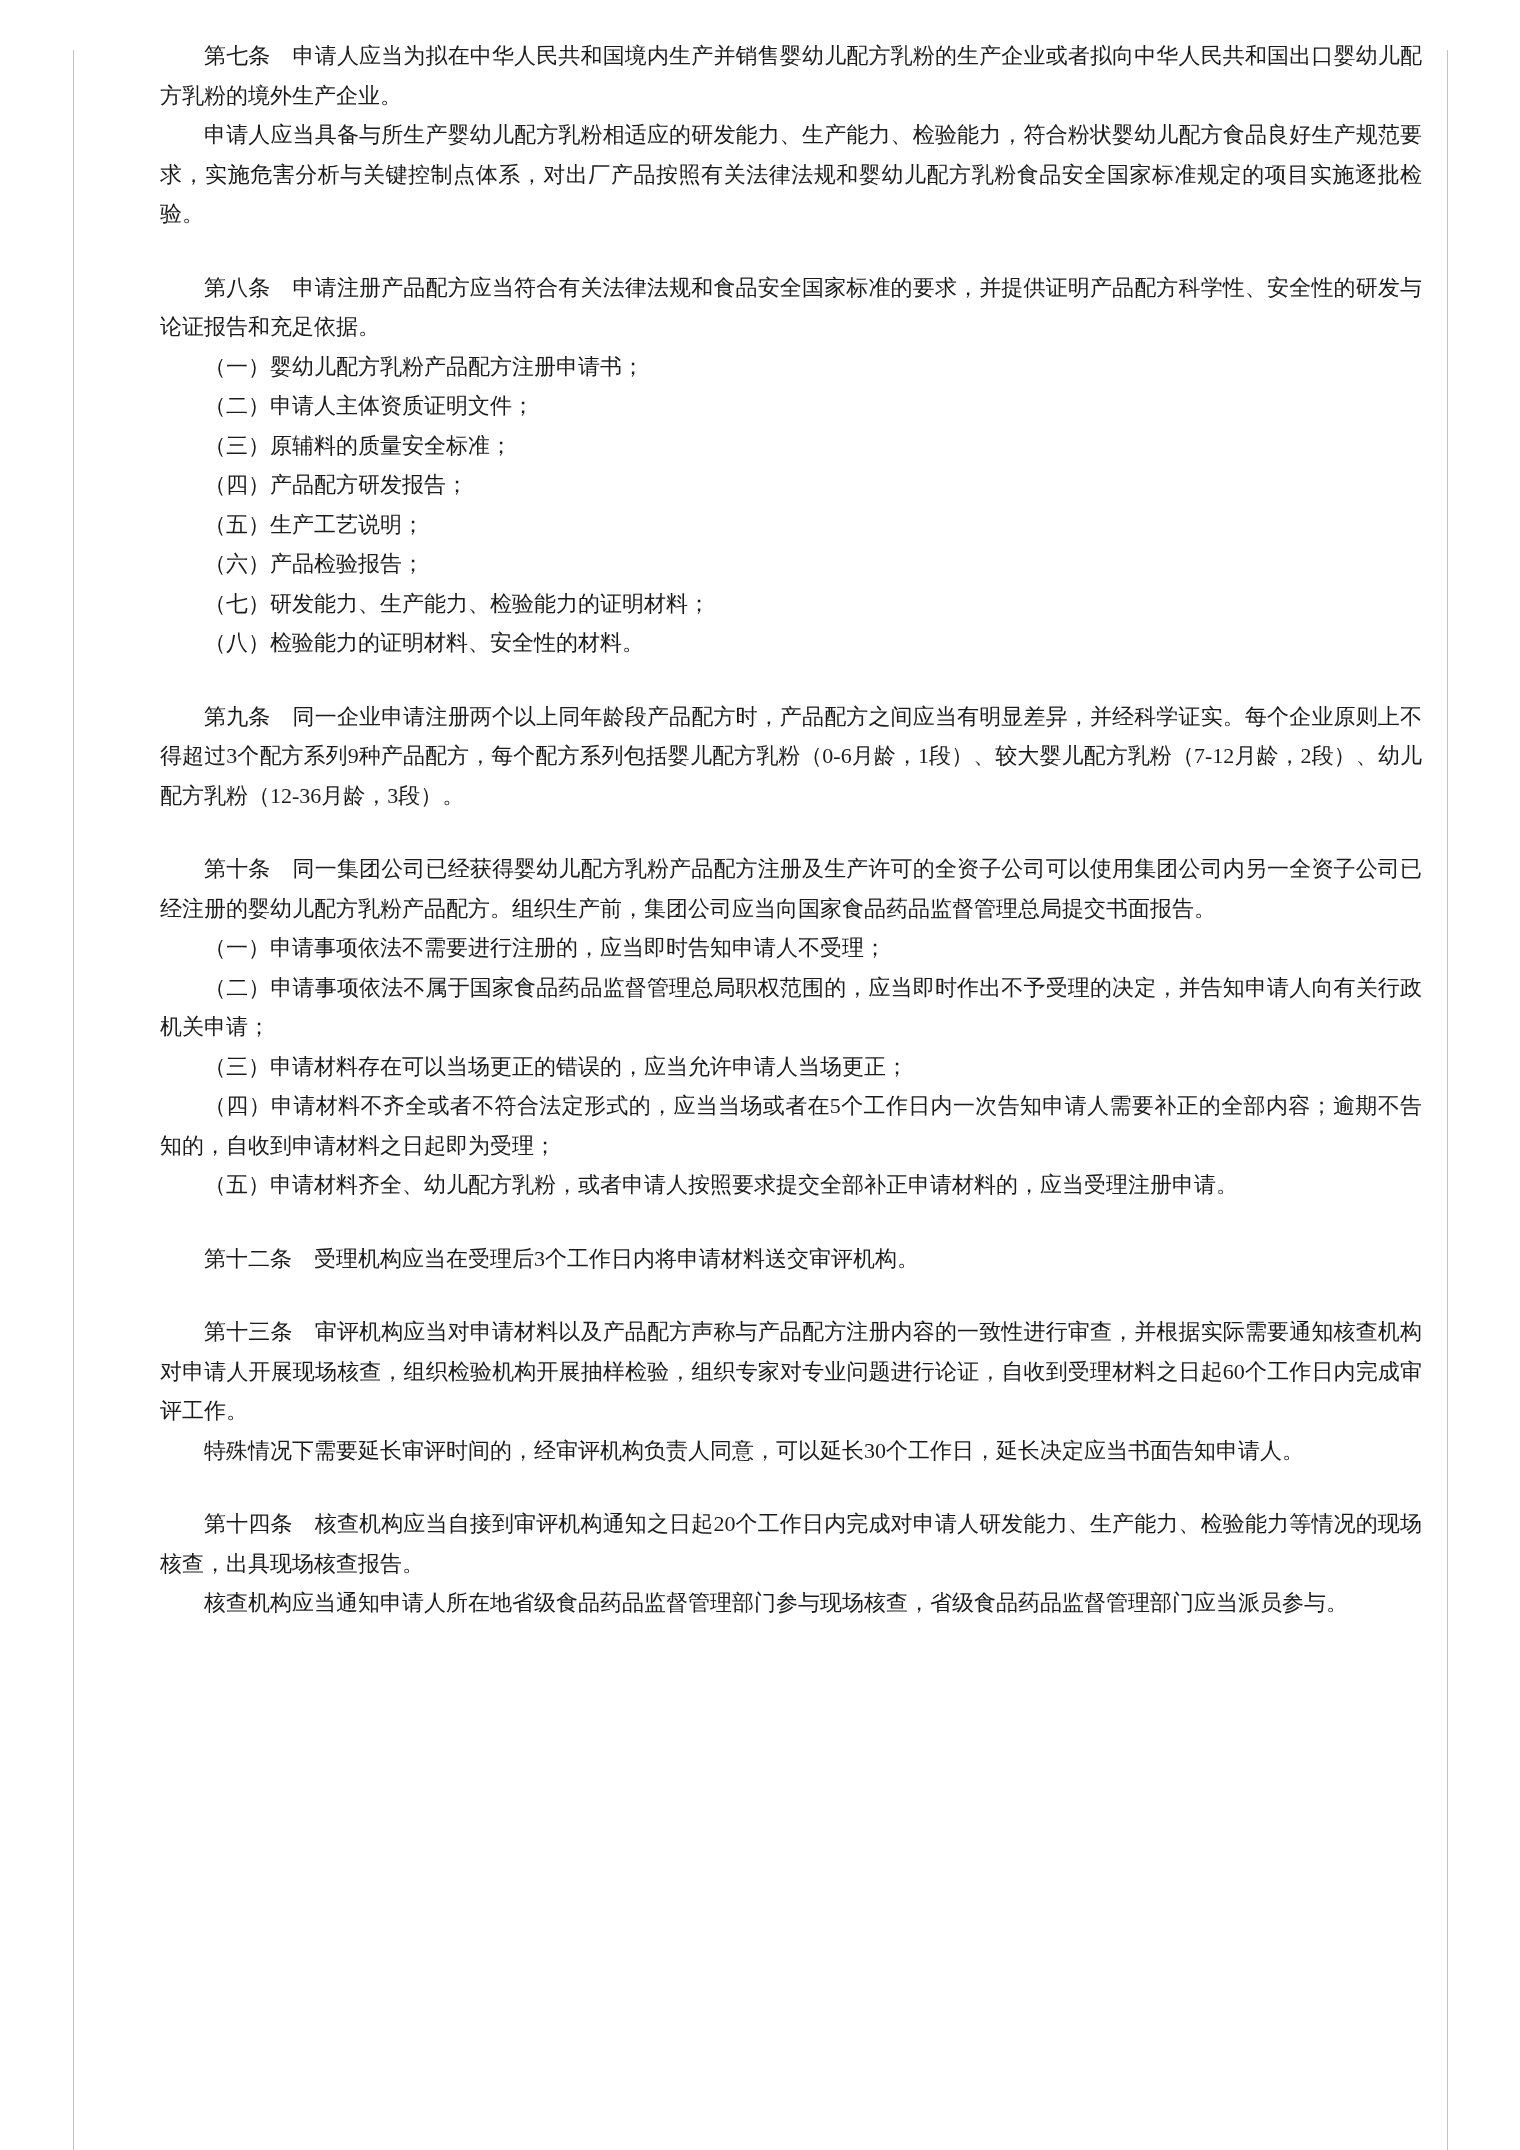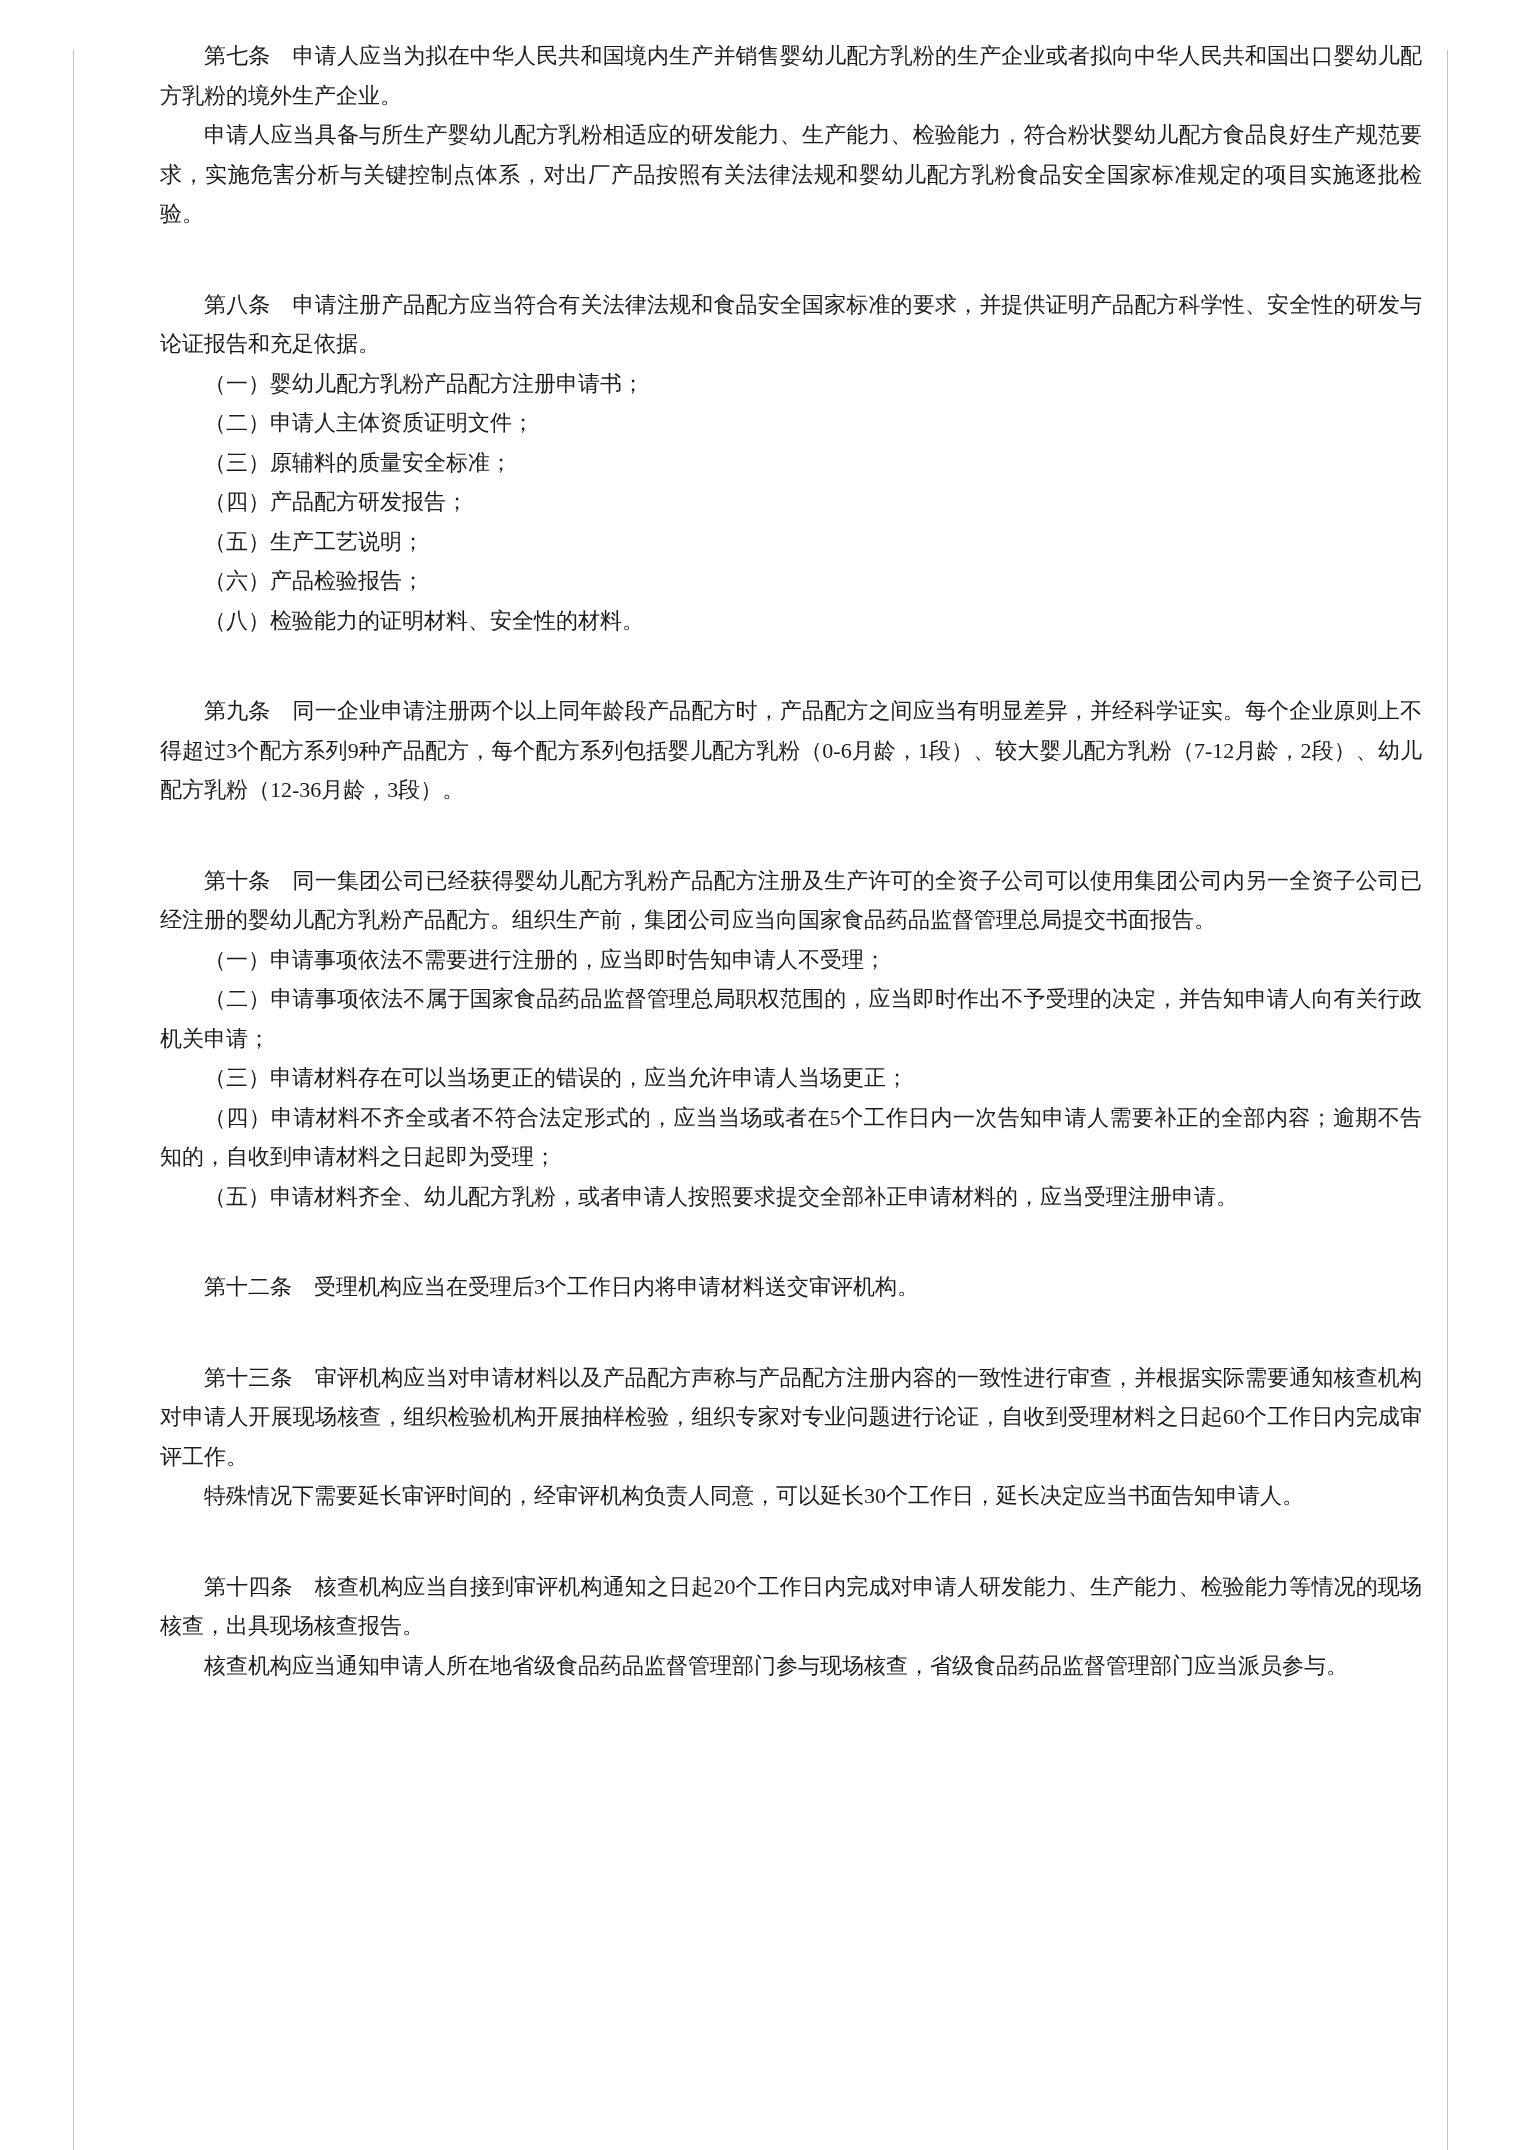"第八条" .para.gap { margin-top: 51px -> 34px }
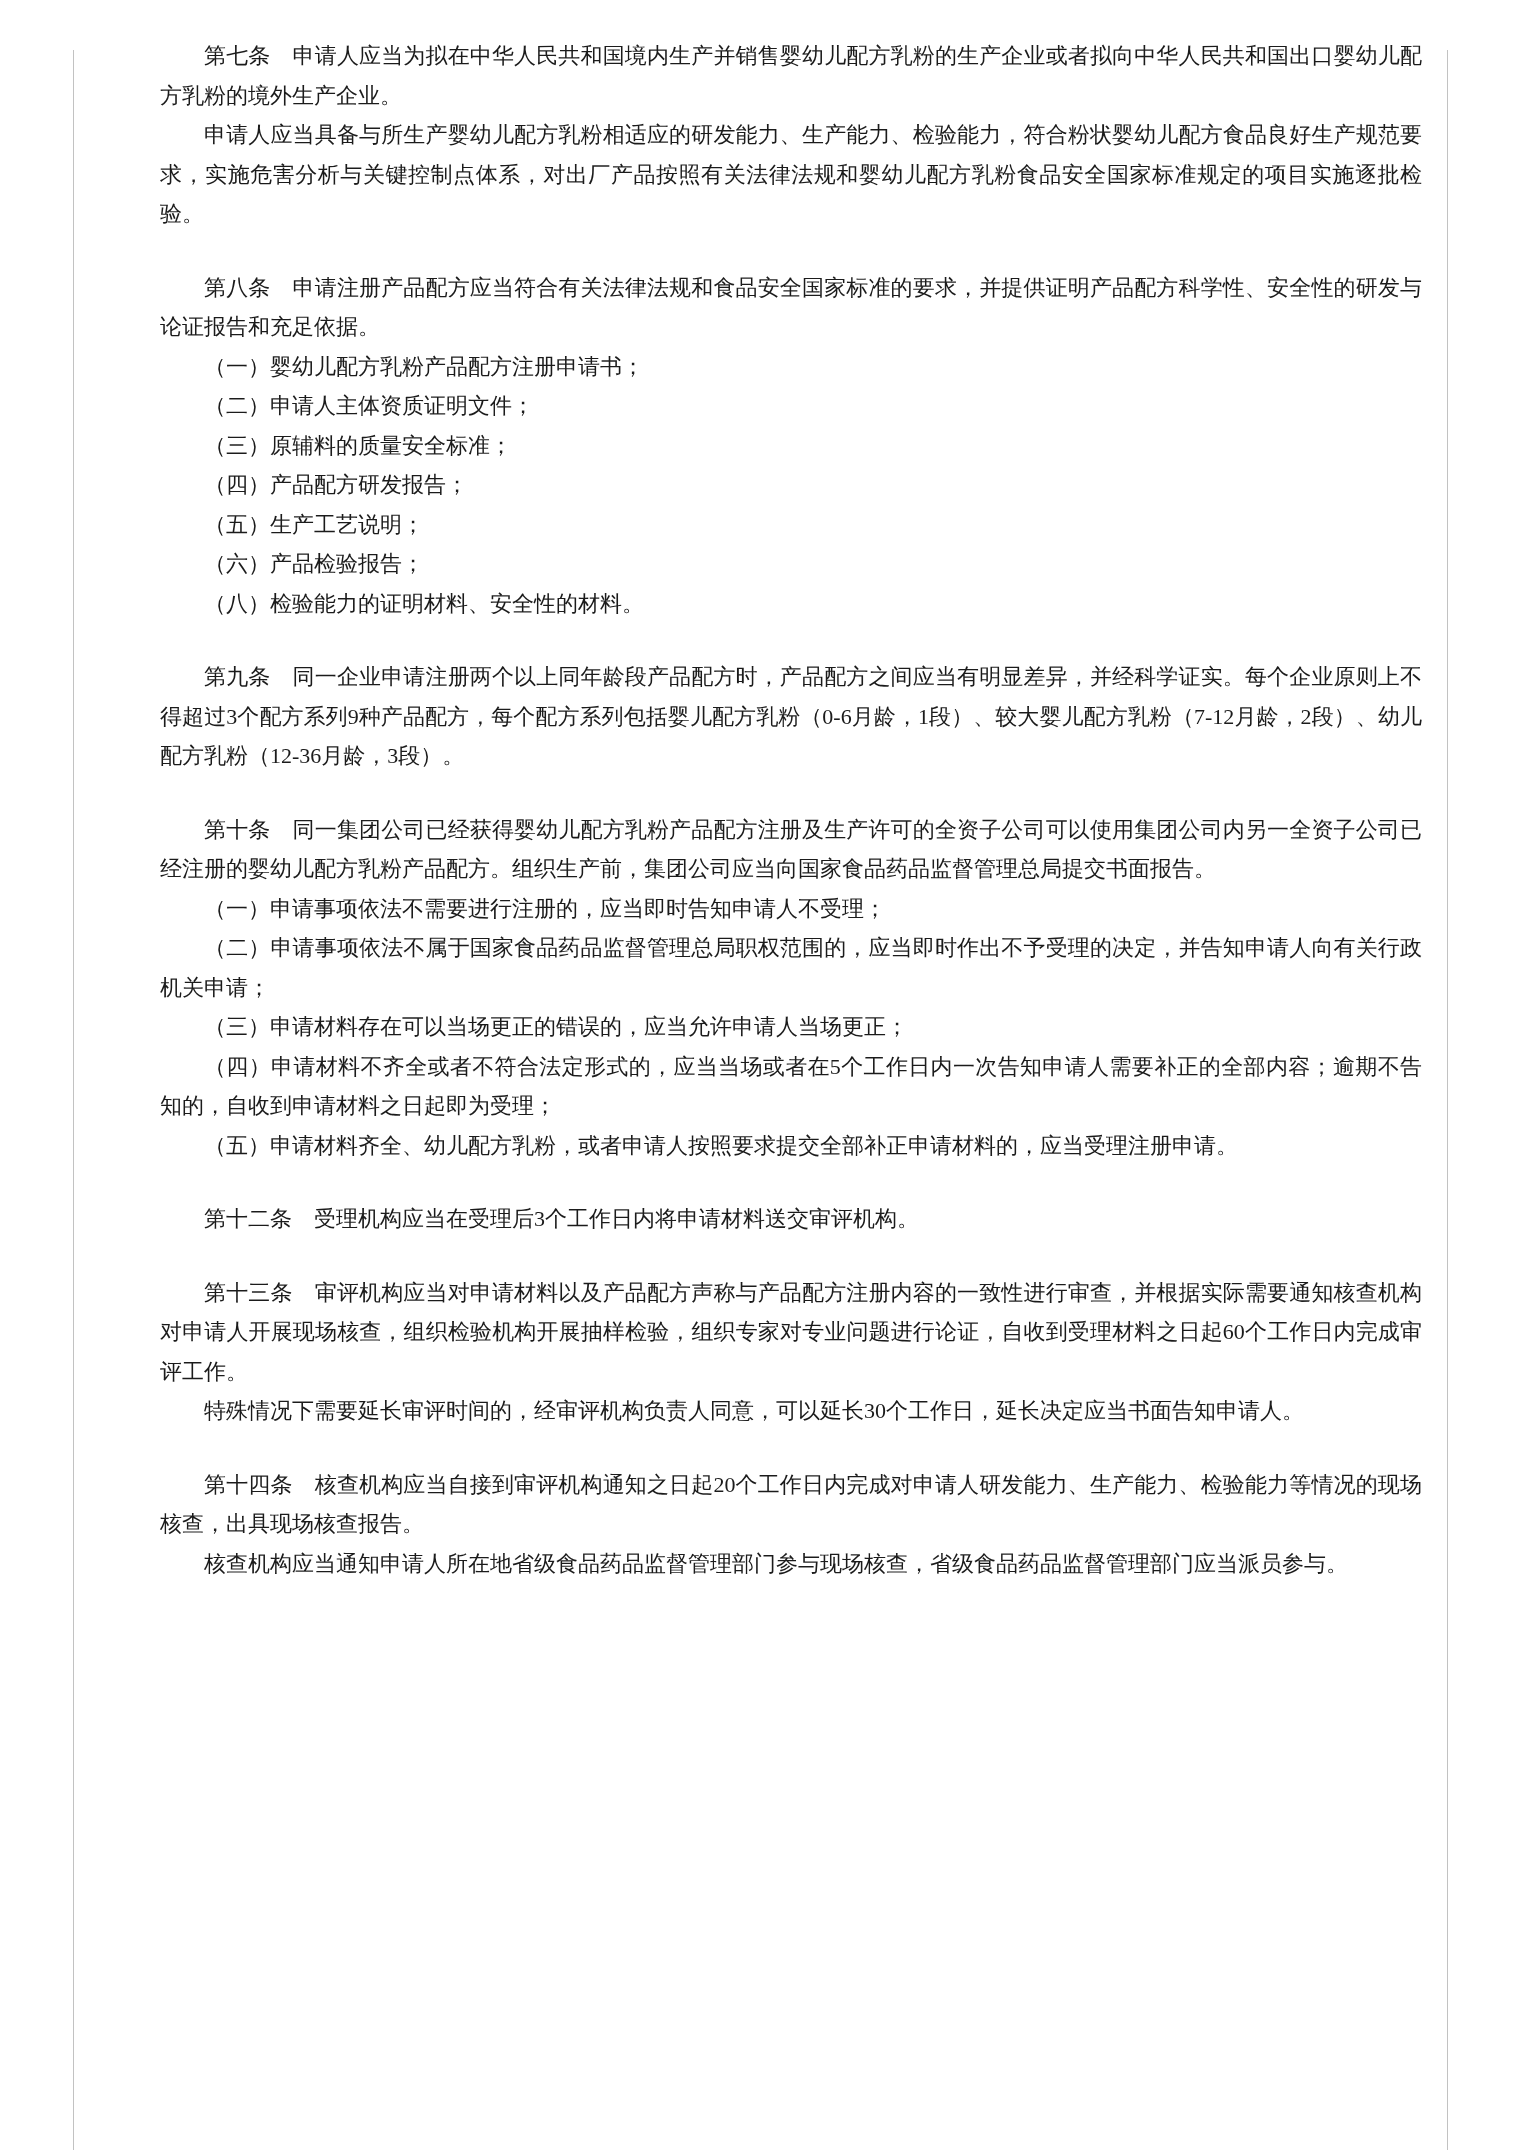"（七）研发能力、生产能力、检验能力的证明材料；" div.para { html: none -> <div>（七）研发能力、生产能力、检验能力的证明材料；</div> }
